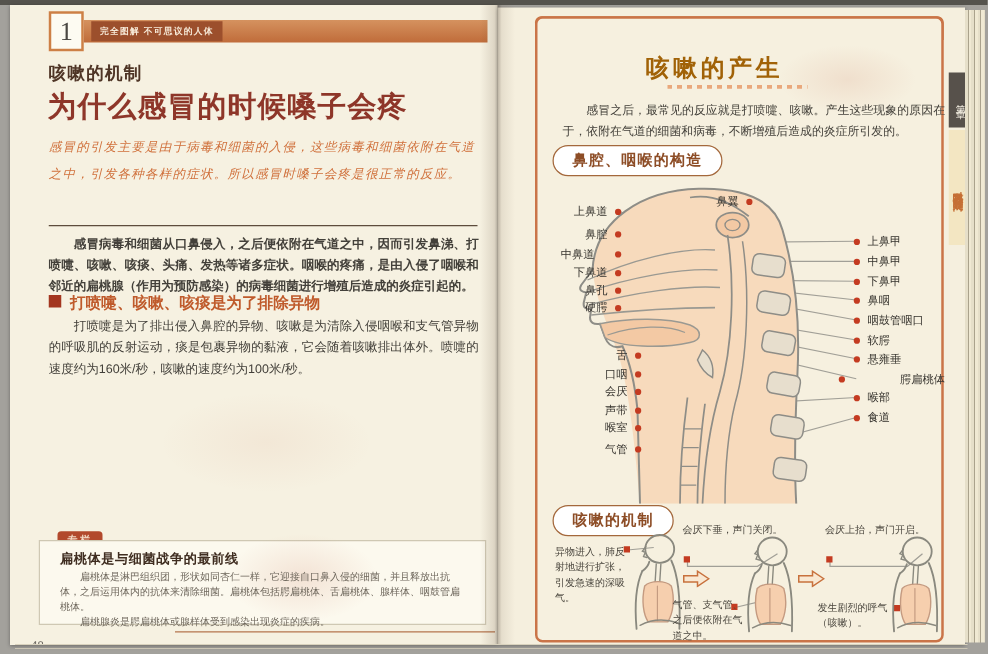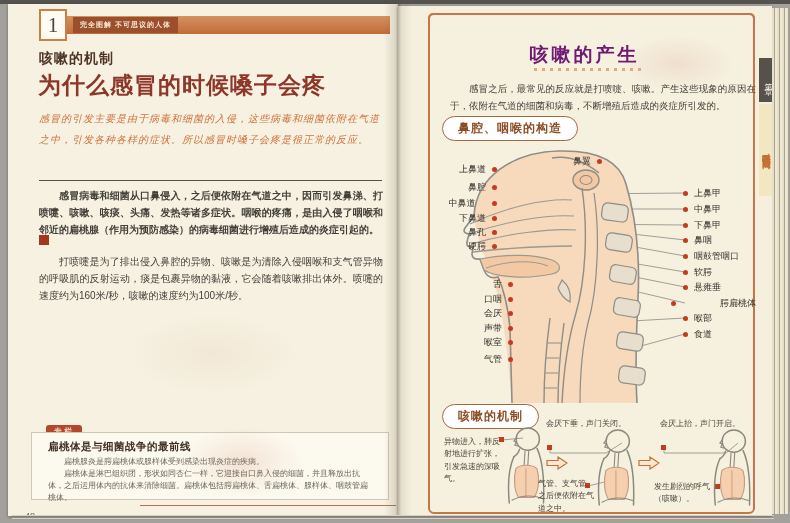"咳嗽的产生" .r-title { color: #701a75 -> #a16207; left: 25px -> 12px }
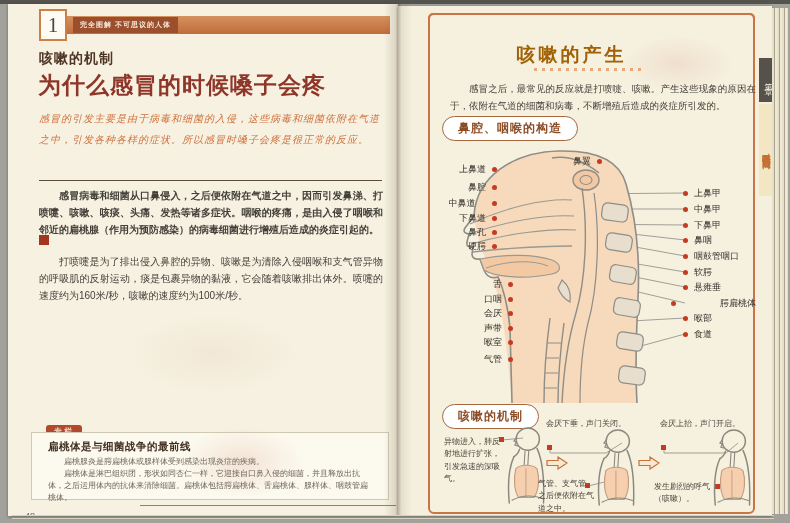"打喷嚏、咳嗽、咳痰是为了排除异物" span { html: none -> <span>打喷嚏、咳嗽、咳痰是为了排除异物</span> }
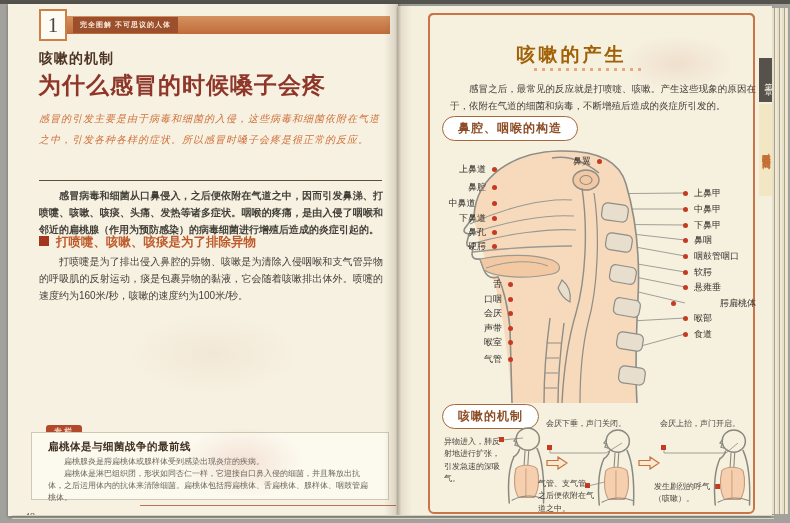"扁桃腺炎是腭扁桃体或腺样体受到感染出现炎症的疾病。" p { order: before "扁桃体是淋巴组织团，形状如同杏仁一样，它迎接自口鼻入侵的细菌，并且释放出抗体，之" -> after "扁桃体是淋巴组织团，形状如同杏仁一样，它迎接自口鼻入侵的细菌，并且释放出抗体，之" }
